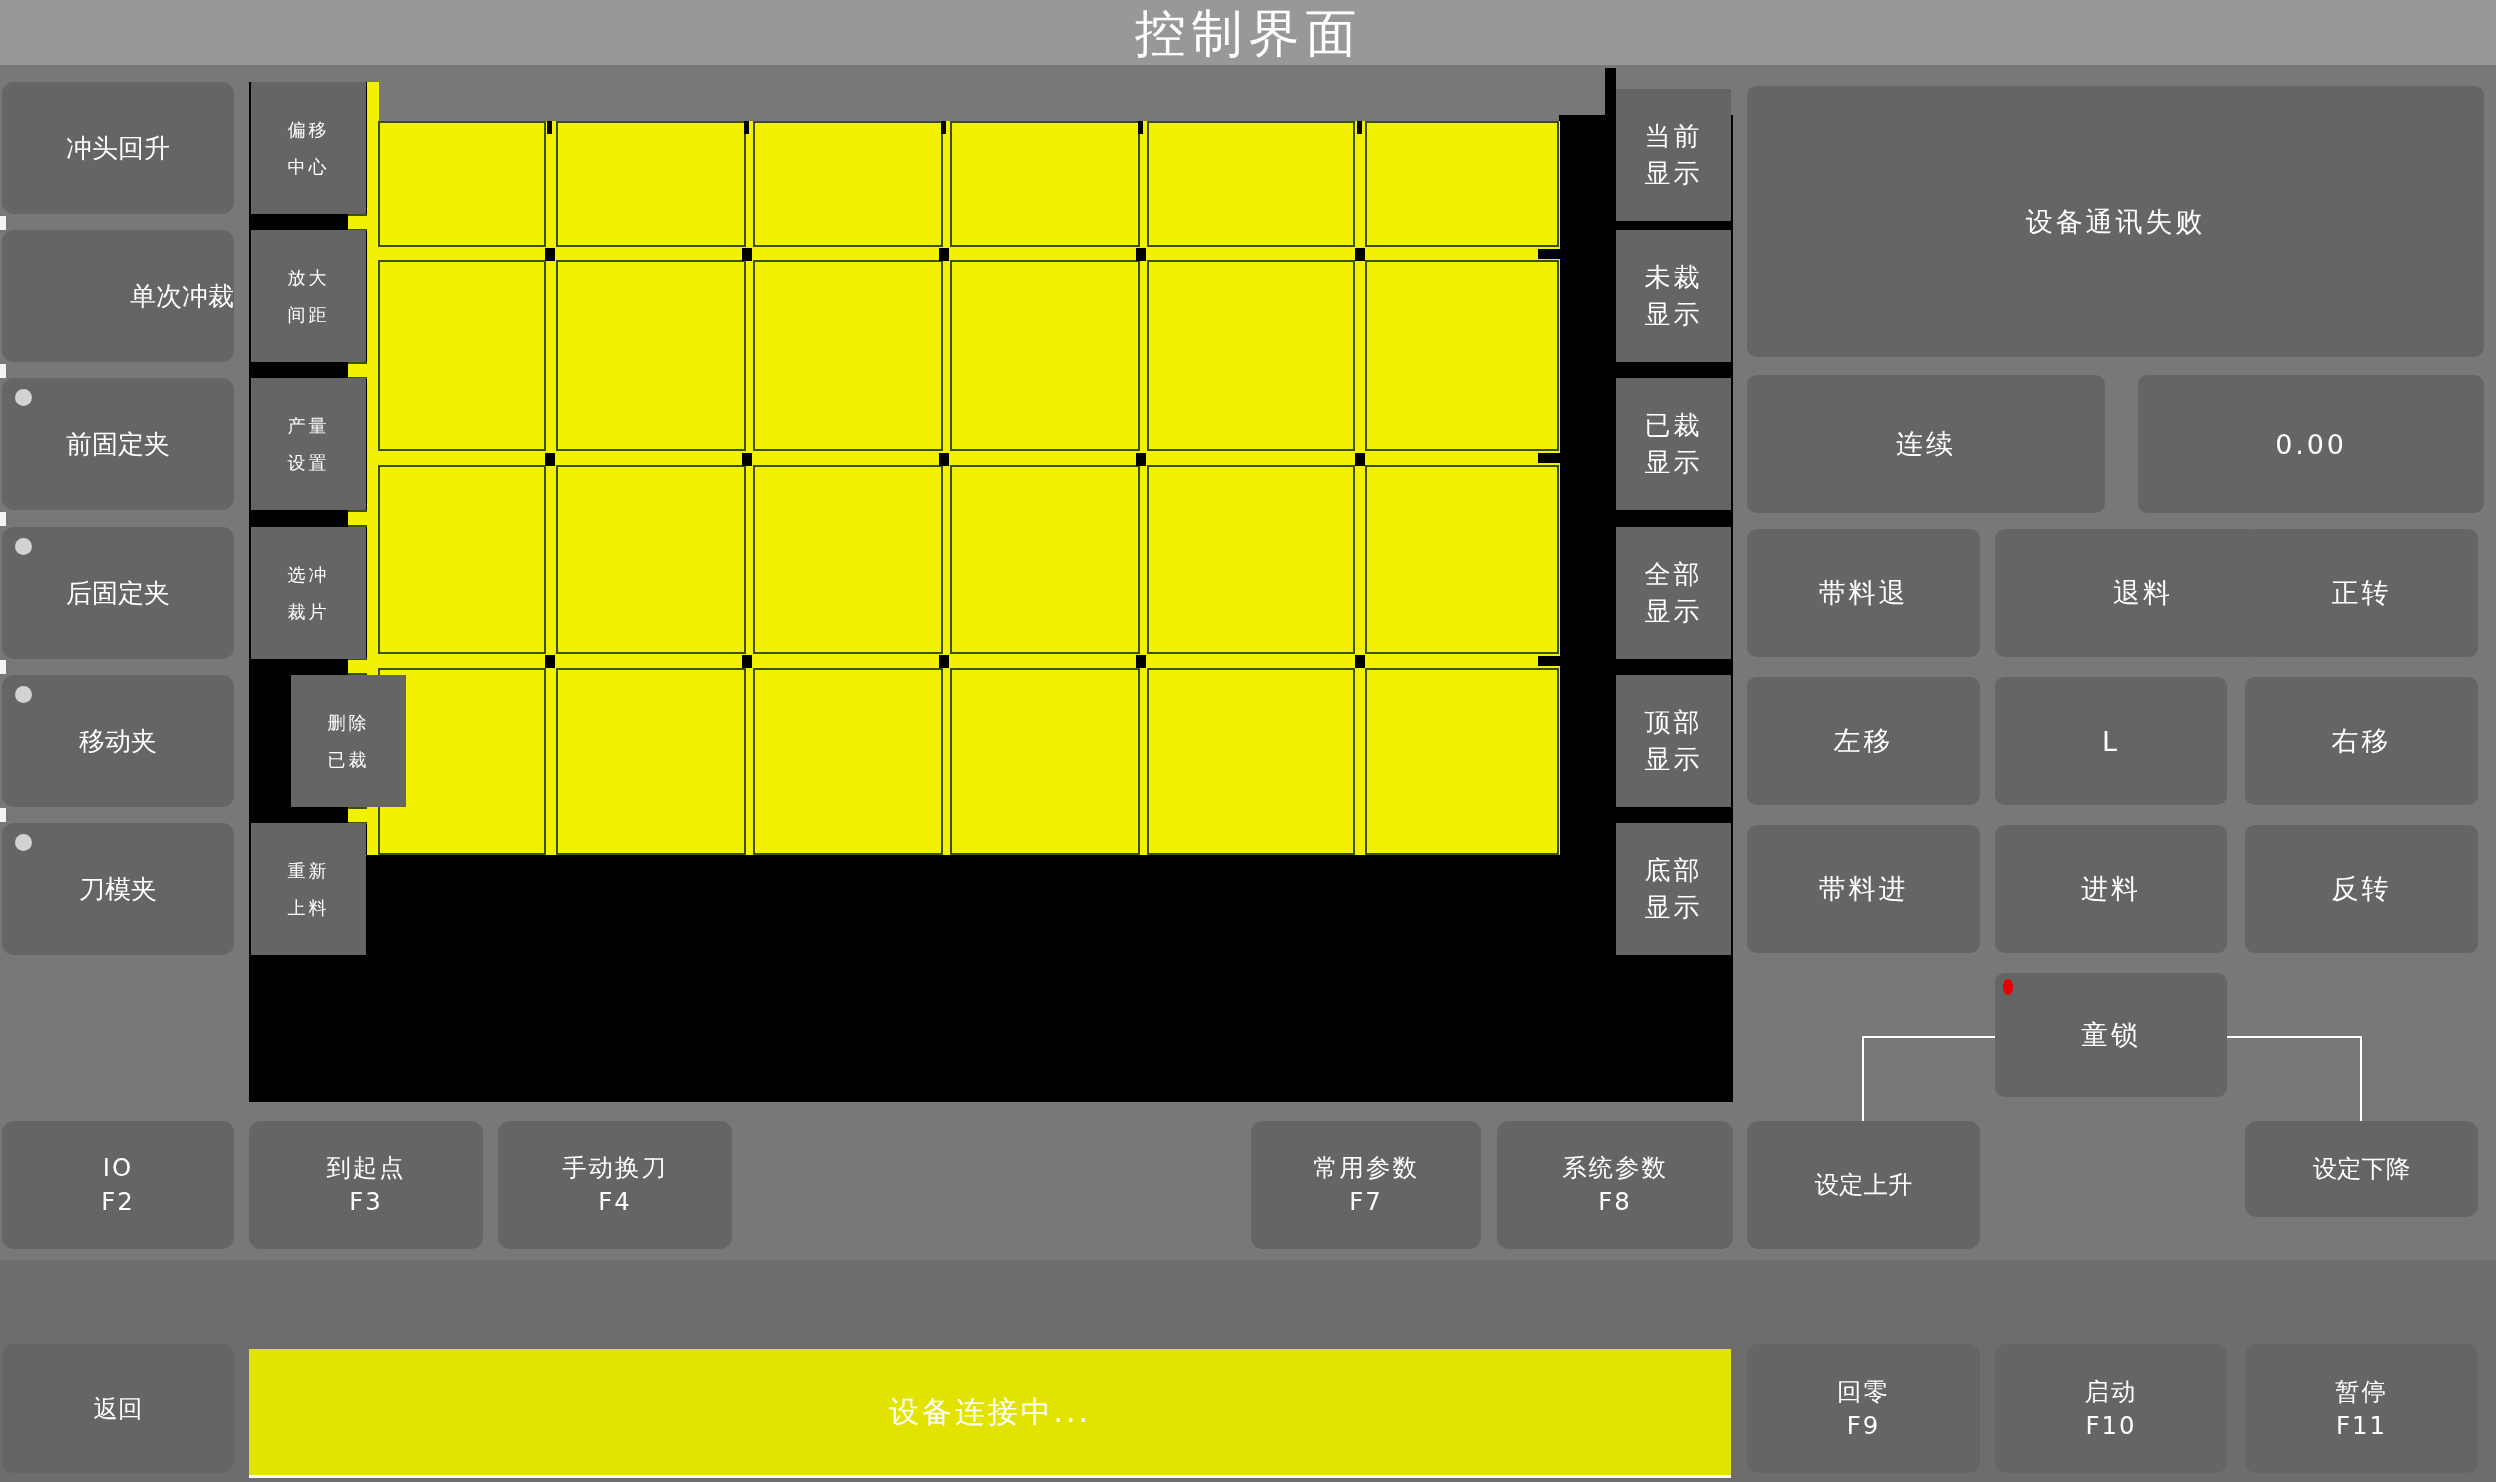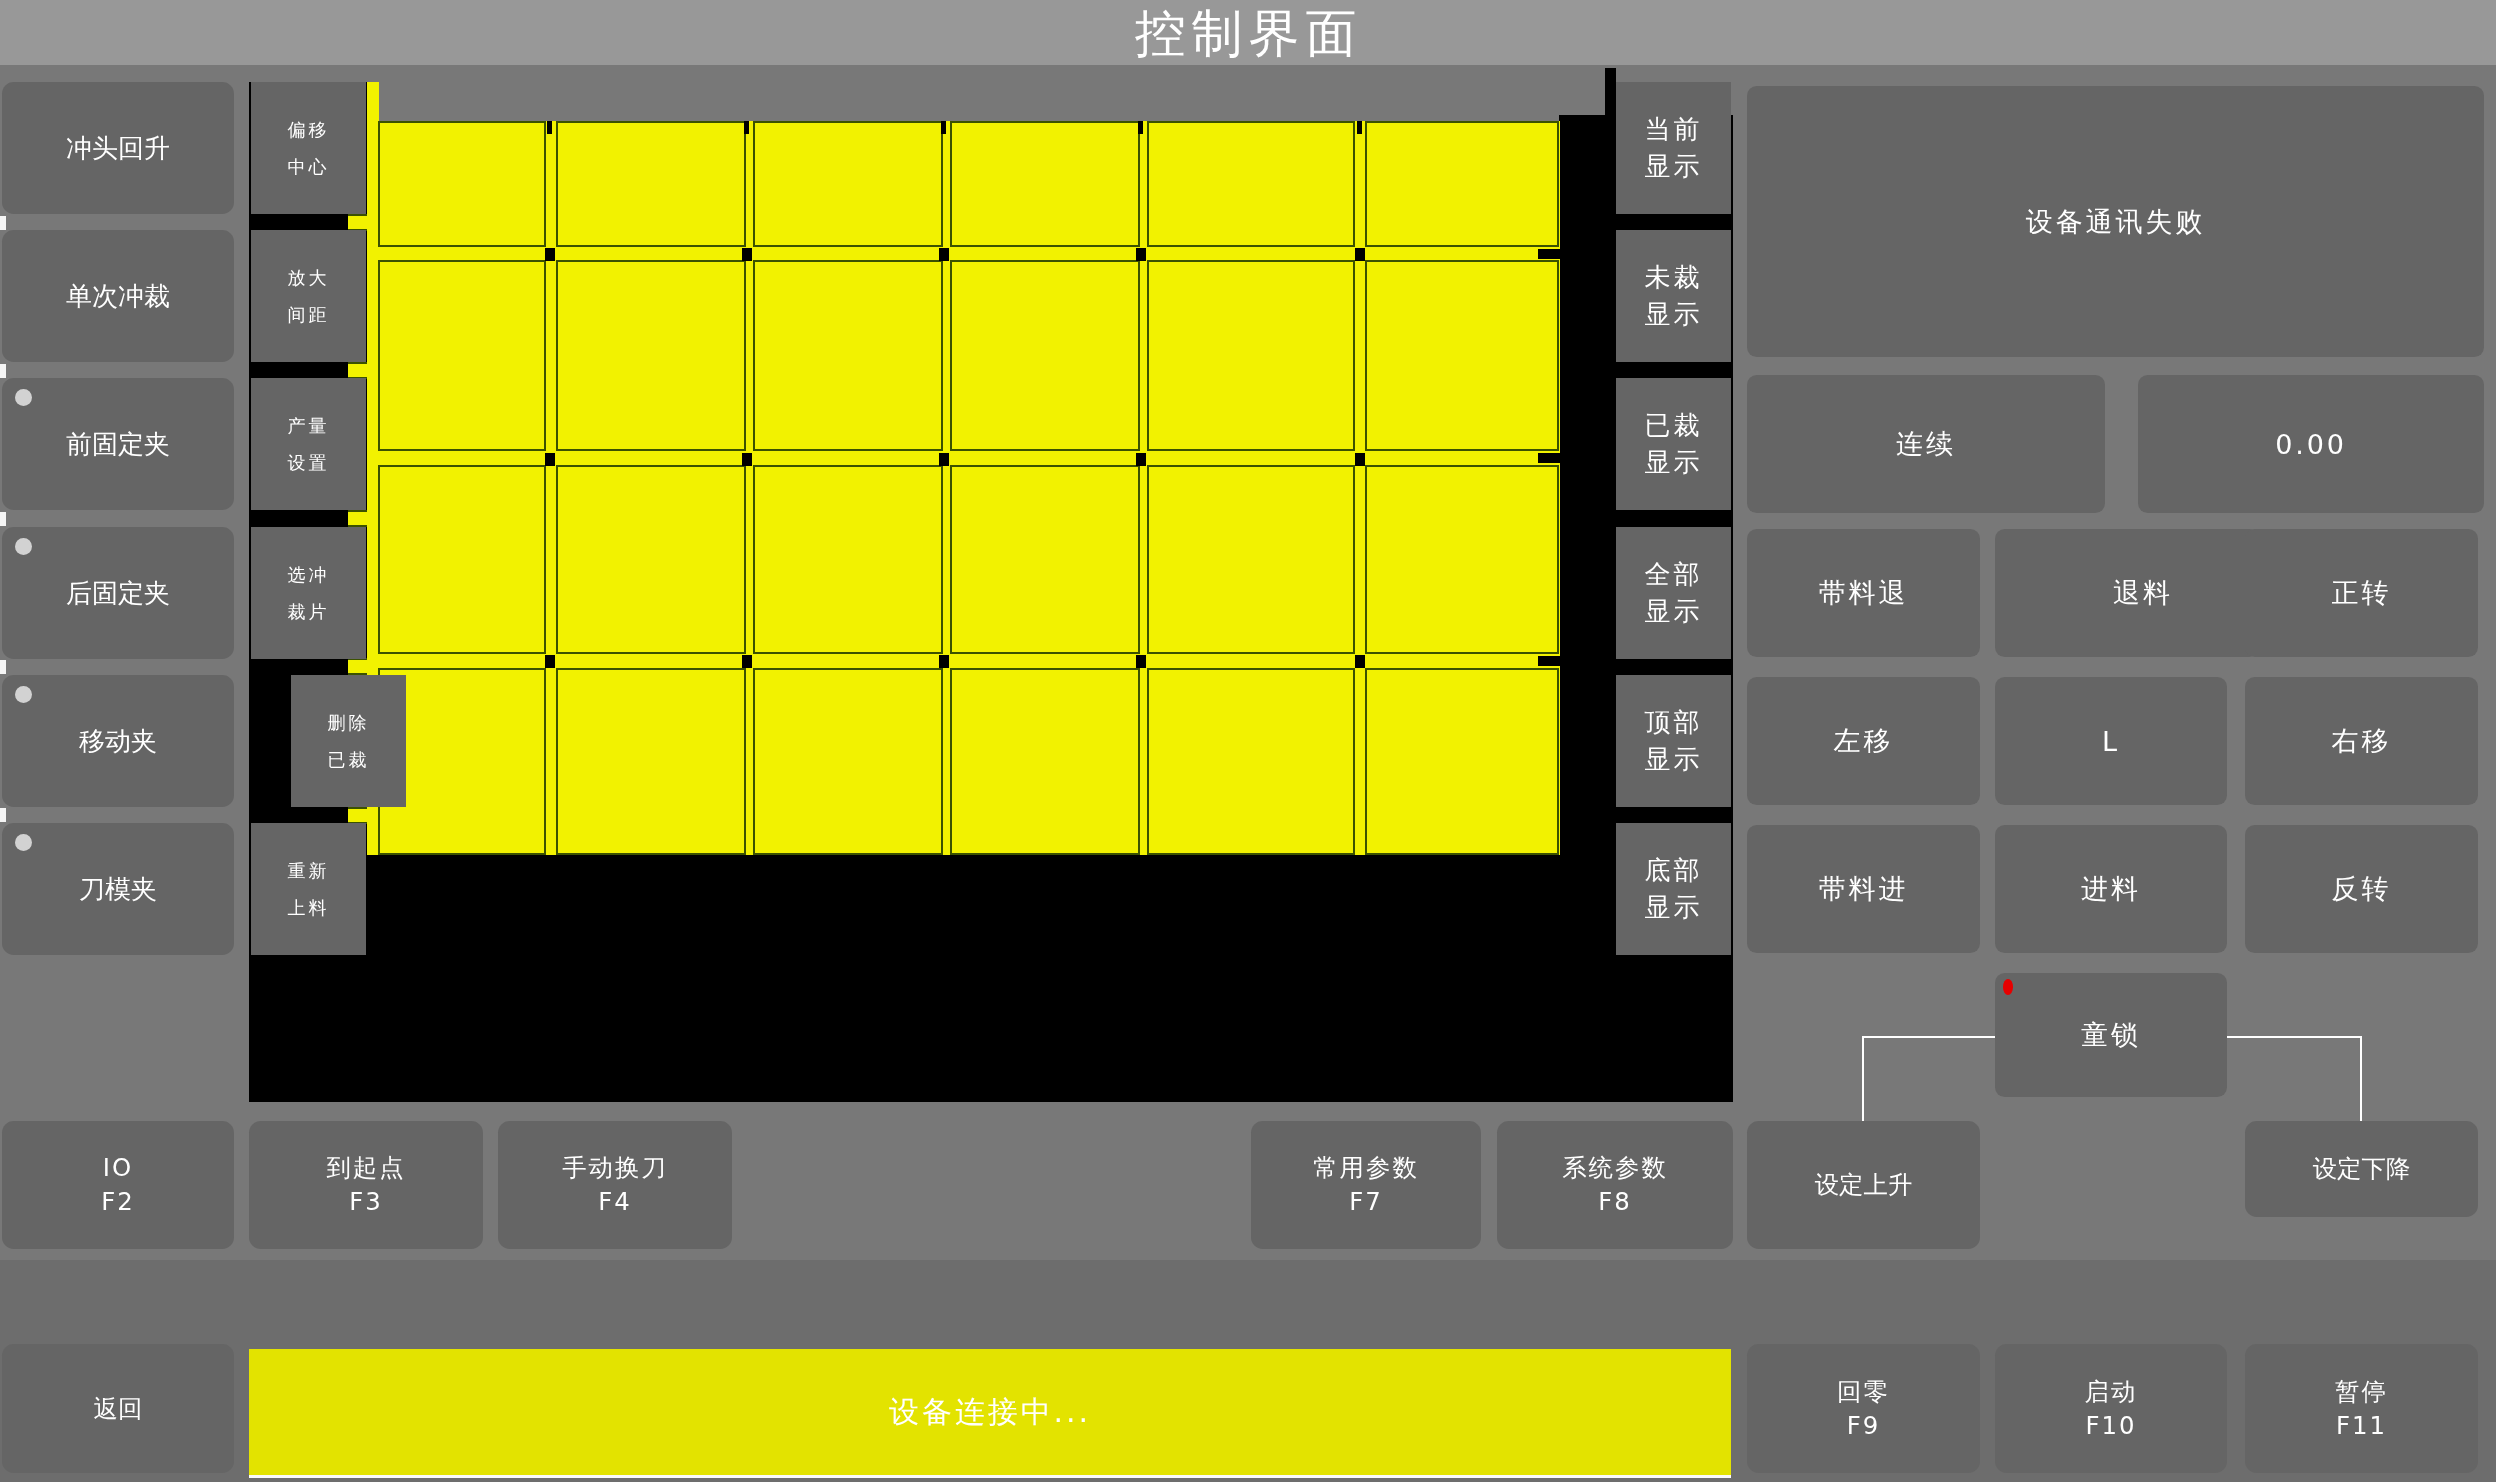"当前" div.abs { top: 82px -> 89px }
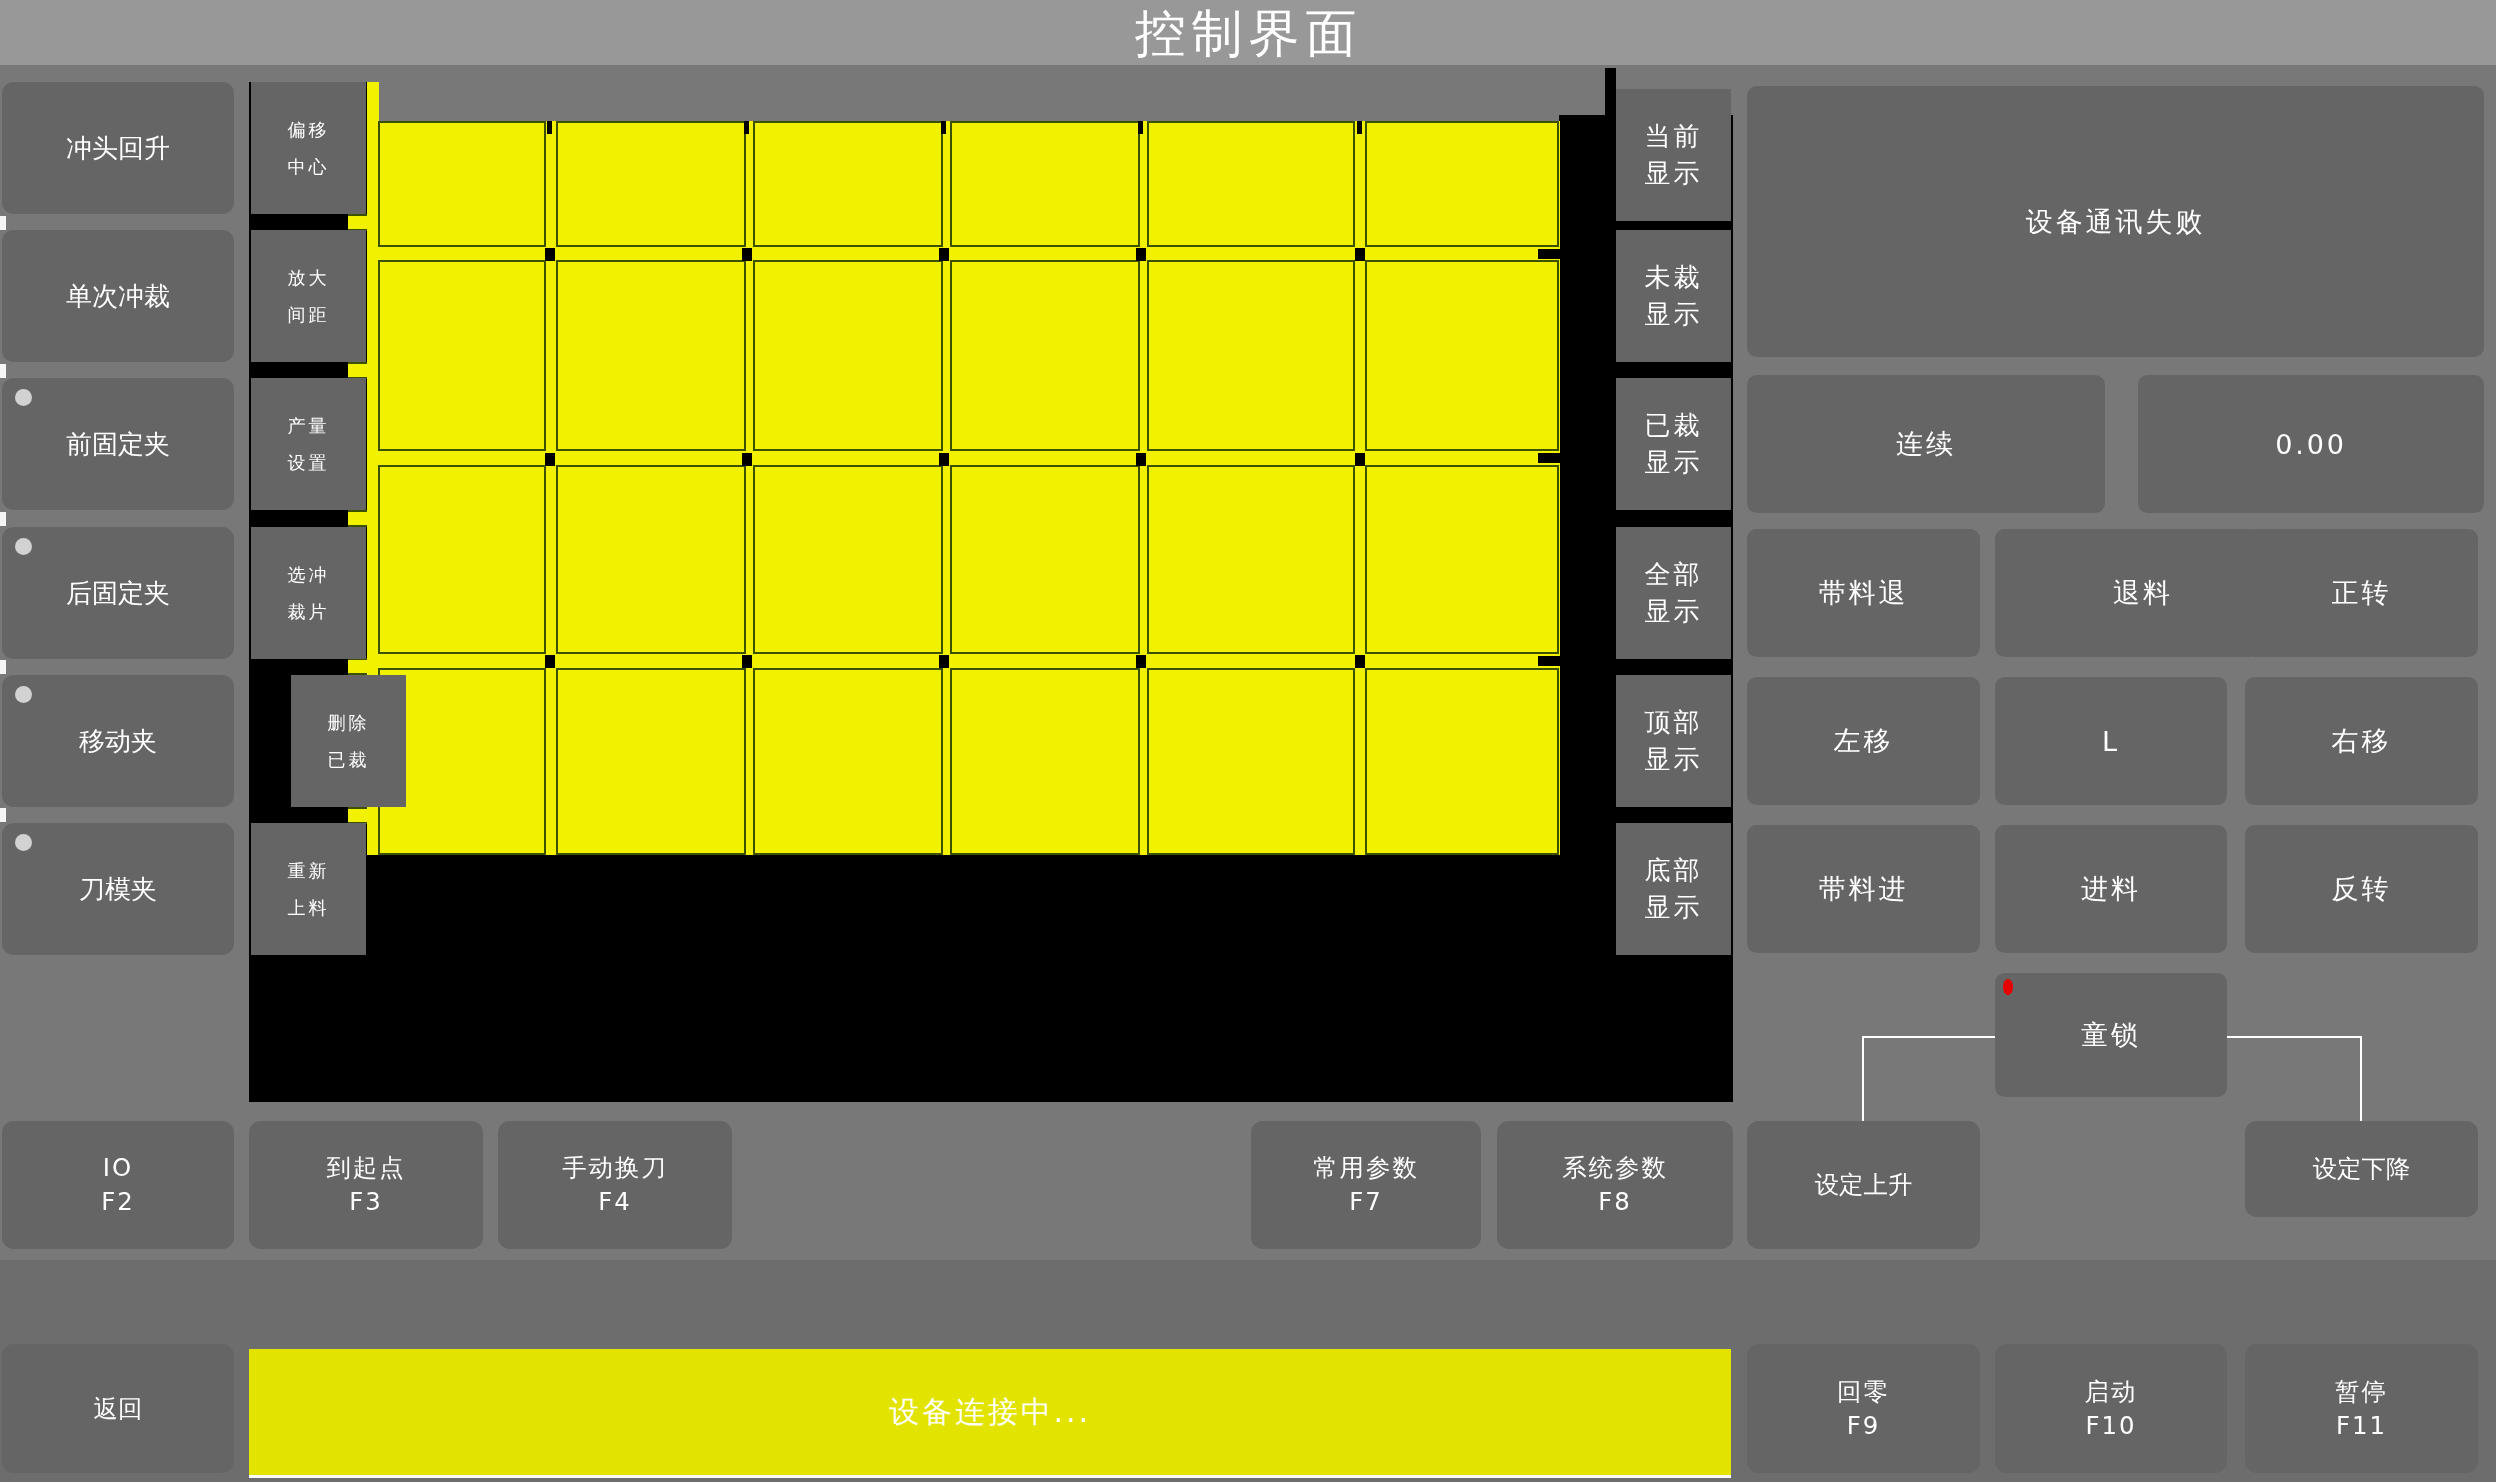"单次冲裁" div.abs { align-items: none -> flex-end }
